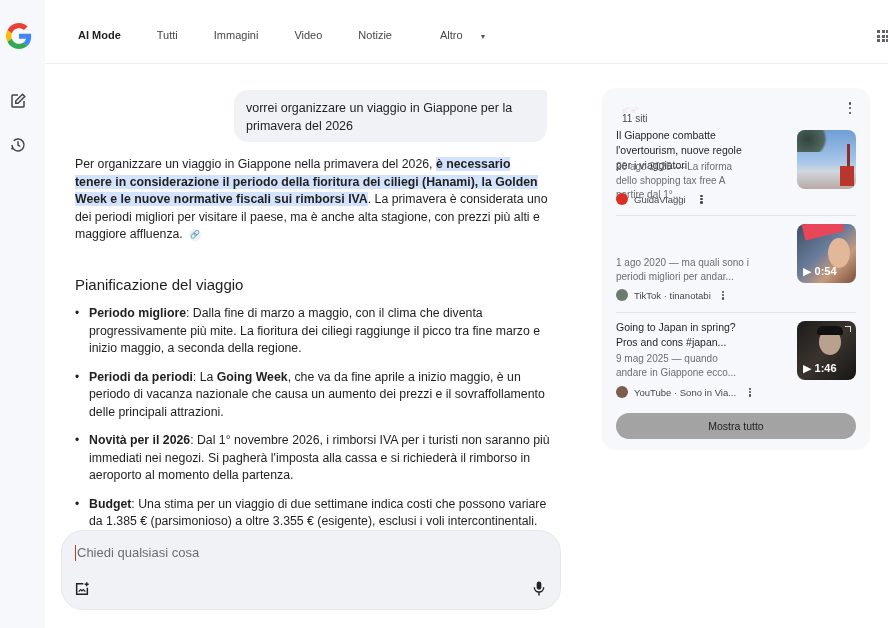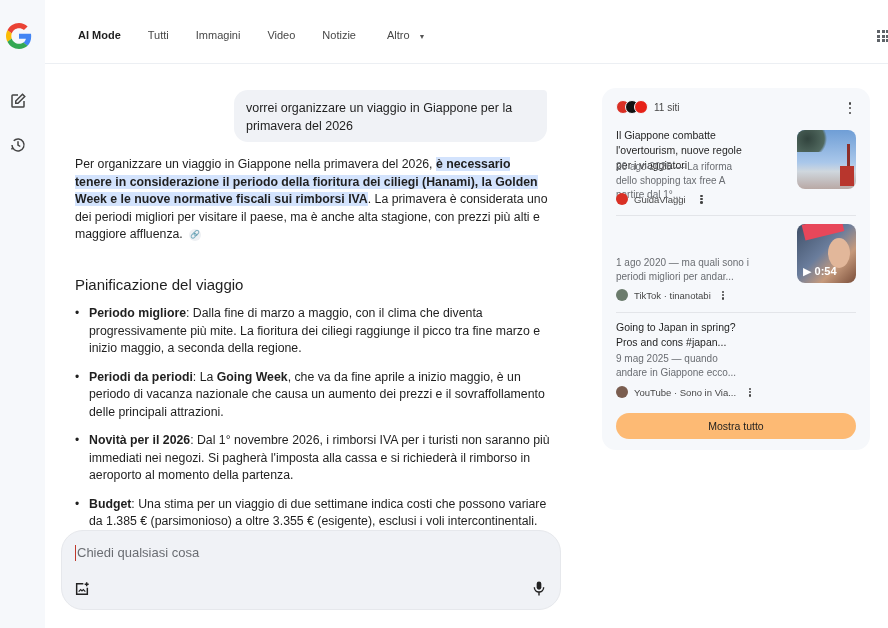"AI Mode" .nav { gap: 8px -> 17px }
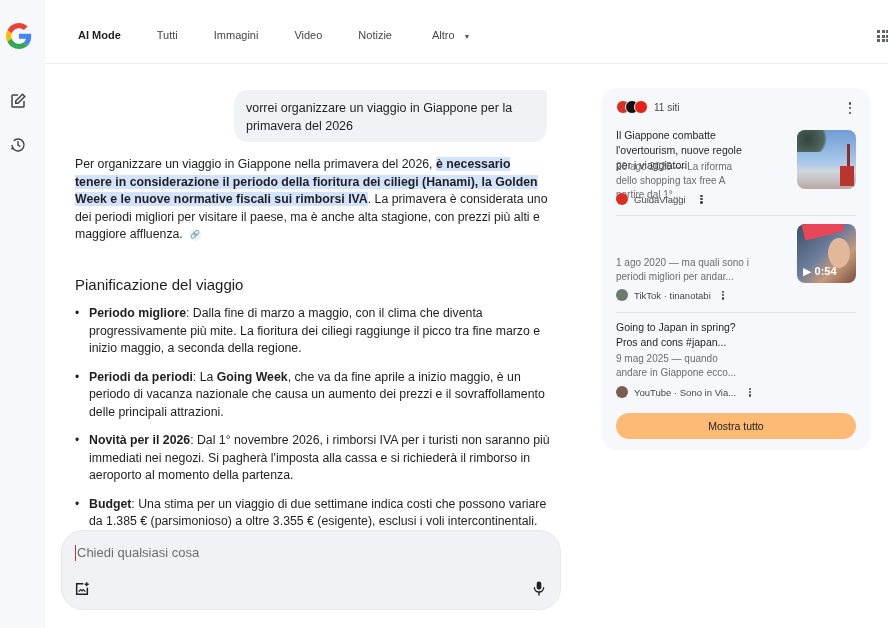"Altro" span { margin: 4px -> 12px }
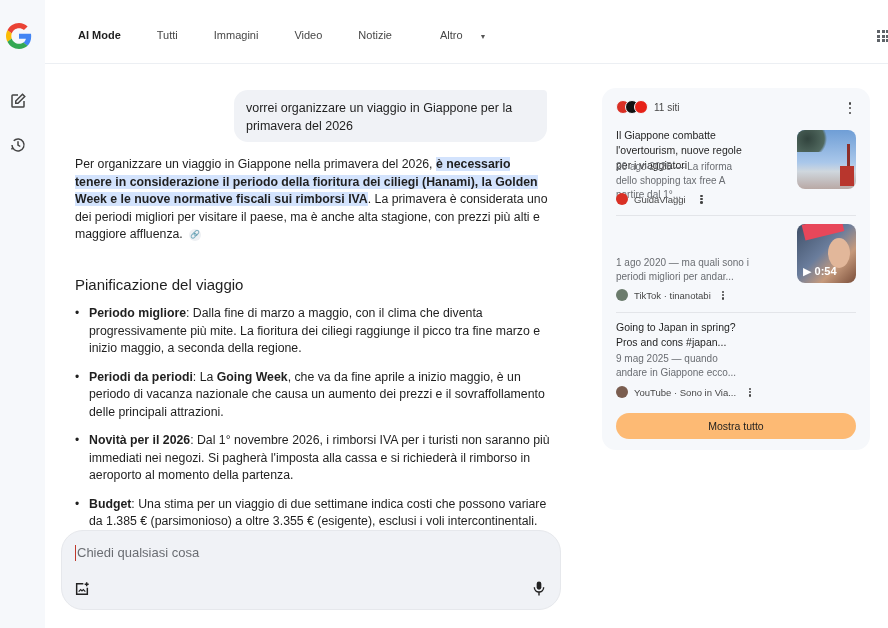"11 siti" .src-head { flex-direction: none -> column; top: 11px -> 19px }
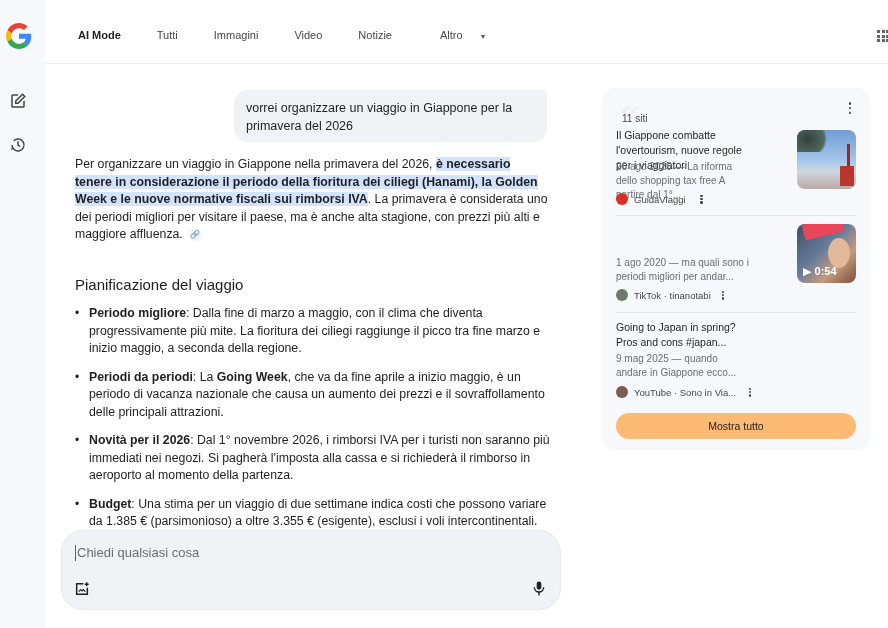"▶ 1:46" div.thumb { html: none -> <div> <div></div> <div></div> <div></div> <div>▶ 1:46</div> </div> }
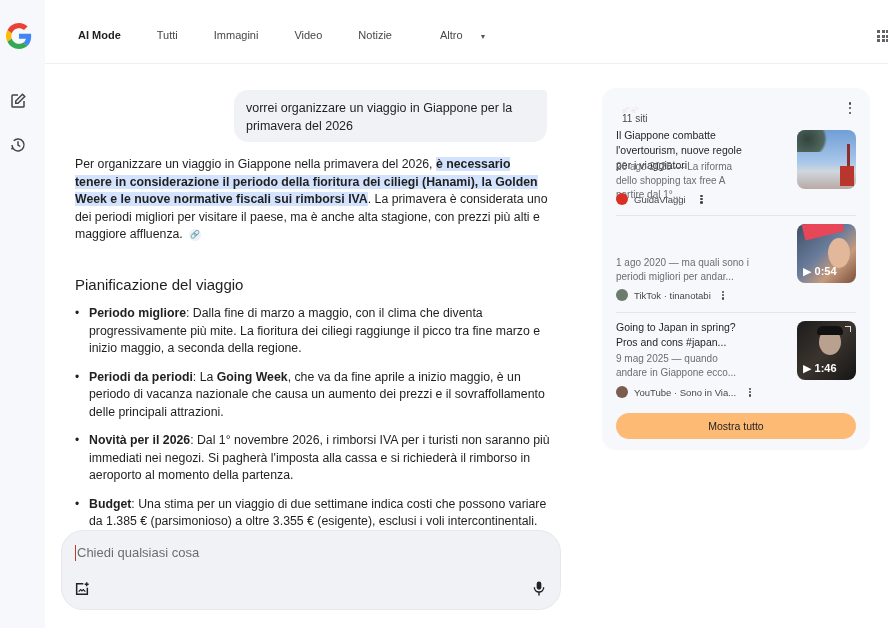"Mostra tutto" .show-all { background: #fdba74 -> #a3a3a3 }
